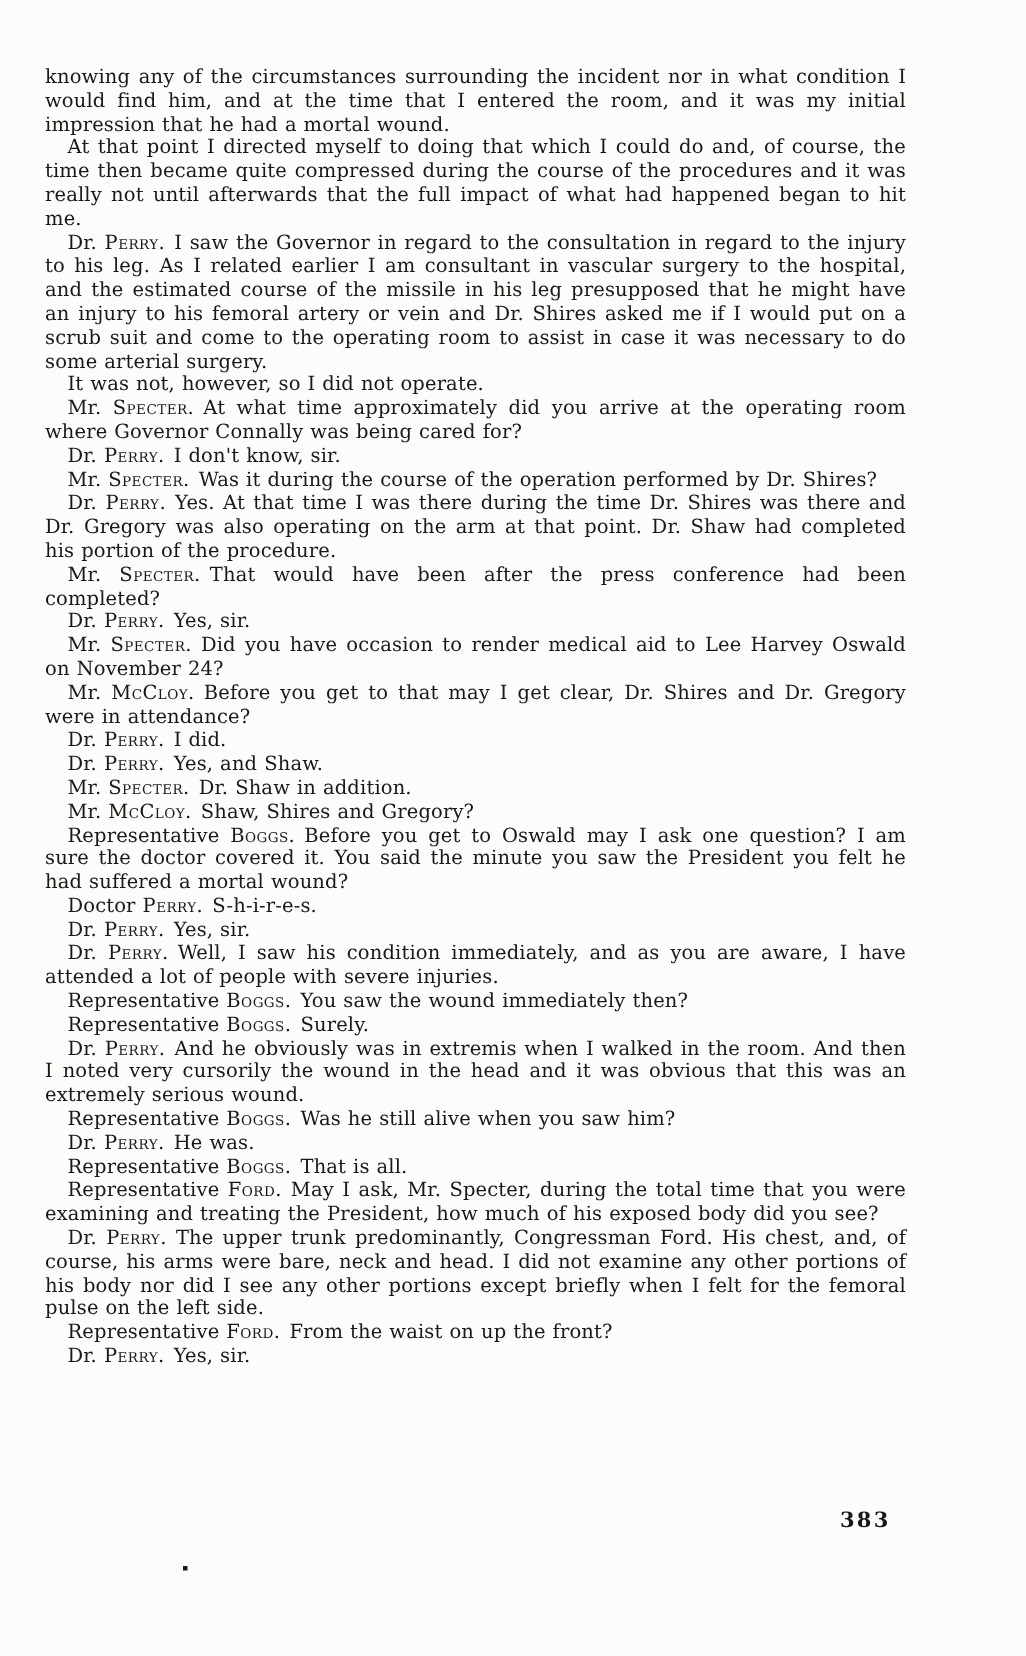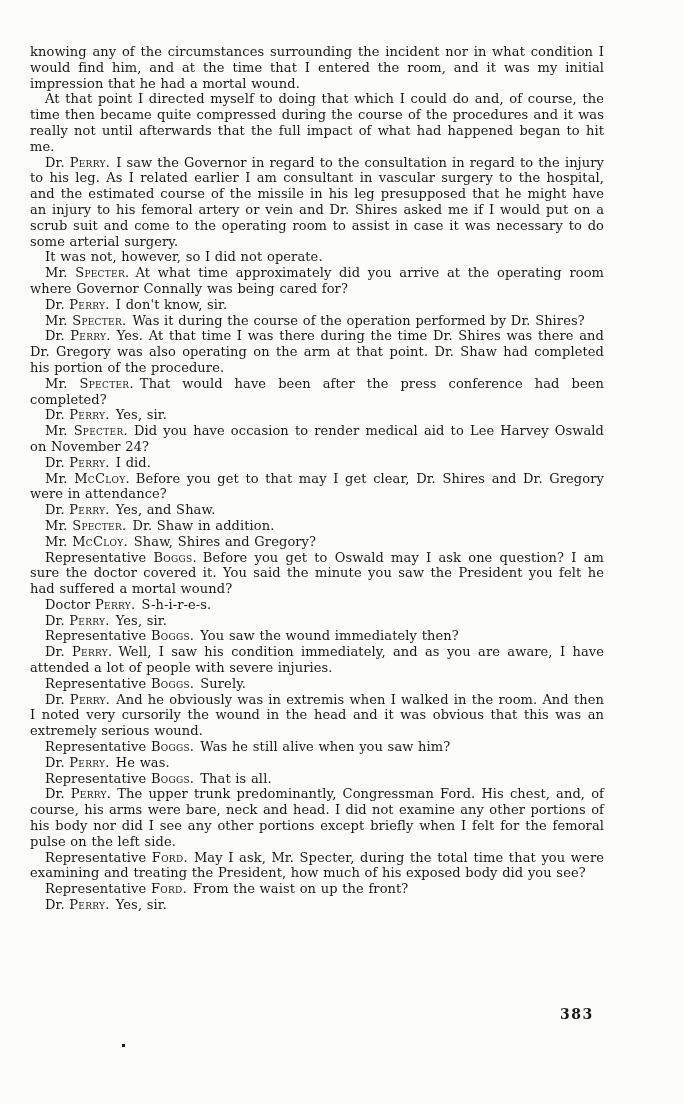"Dr. Perry. I did." p.para { order: before "Mr. McCloy. Before you get" -> after "Mr. McCloy. Before you get" }
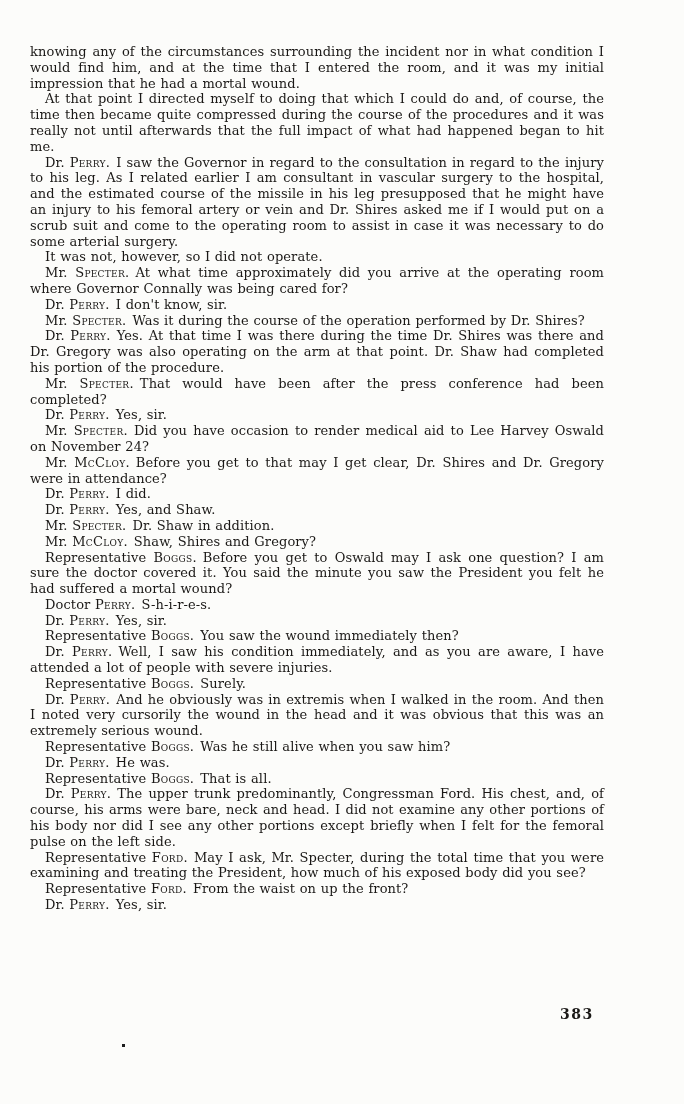"Representative Boggs. You saw the" p.para { order: before "Dr. Perry. Well, I saw" -> after "Dr. Perry. Well, I saw" }
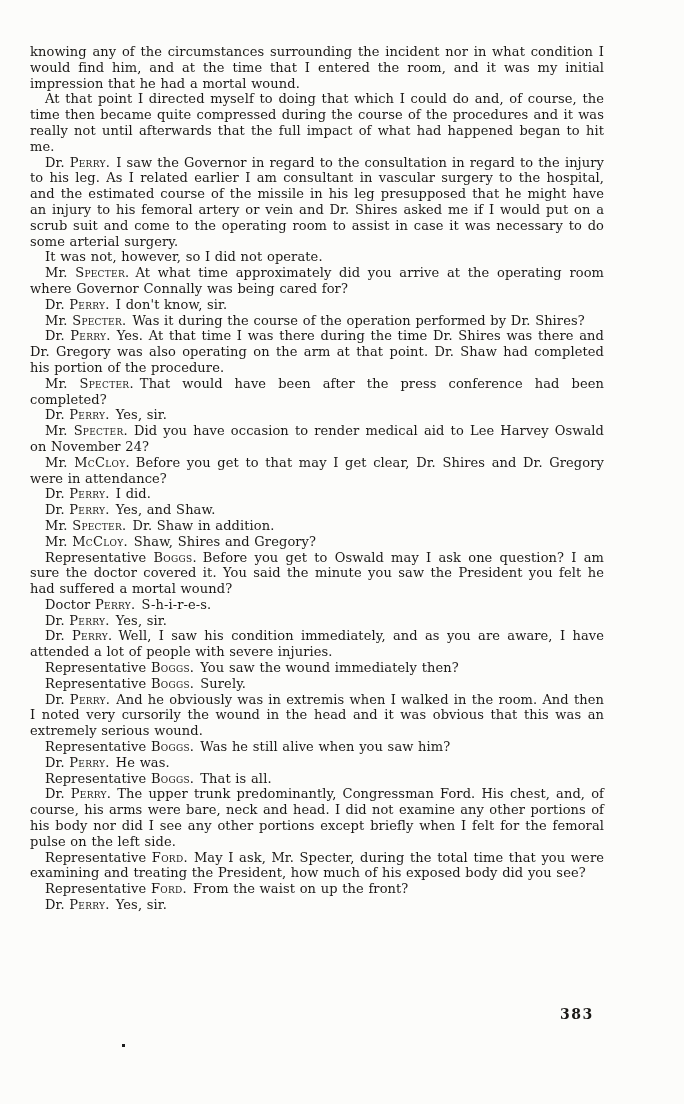"Dr. Perry. The upper trunk" p.para { order: before "Representative Ford. May I ask," -> after "Representative Ford. May I ask," }
